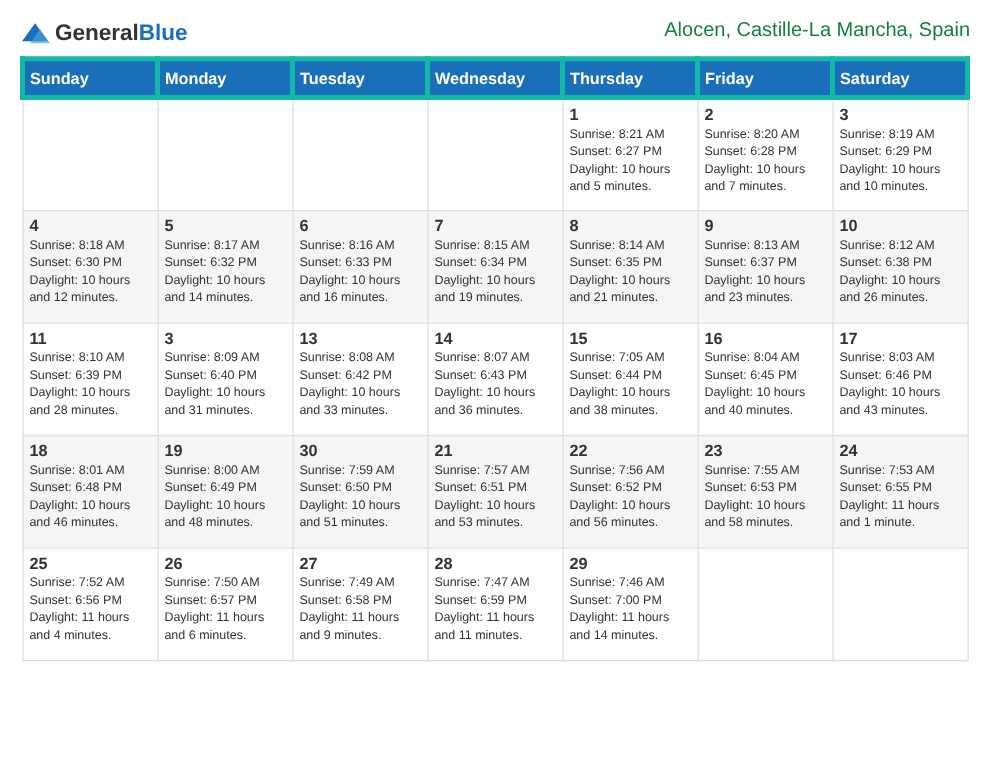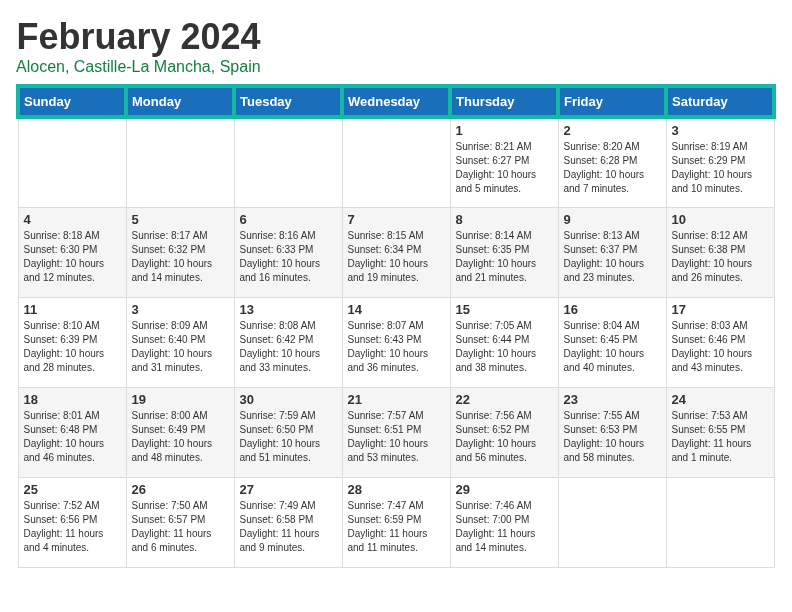"GeneralBlue" div.logo { html: none -> <div> <svg> <polygon></polygon> <polygon></polygon> </svg> <div> <span>General</span><span>Blue</span> </div> </div> }
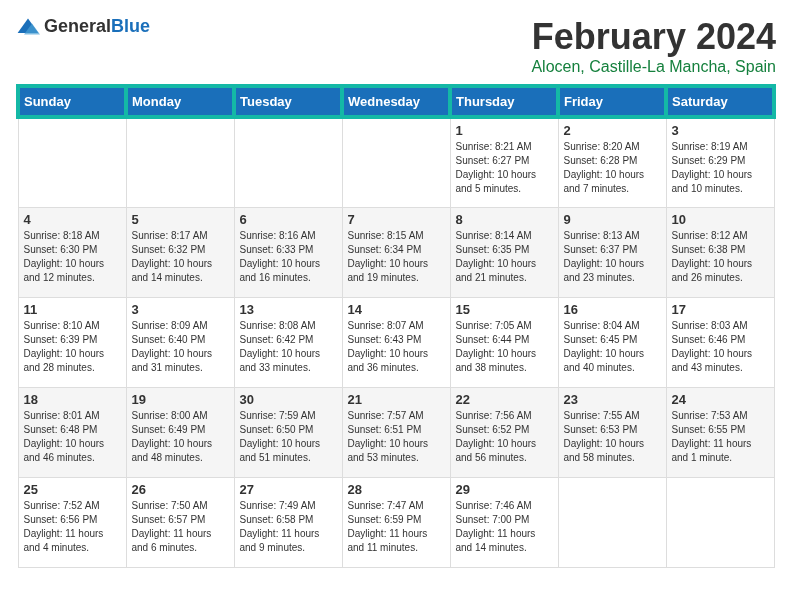"February 2024" div.main-title { html: <div>February 2024</div> -> none }
